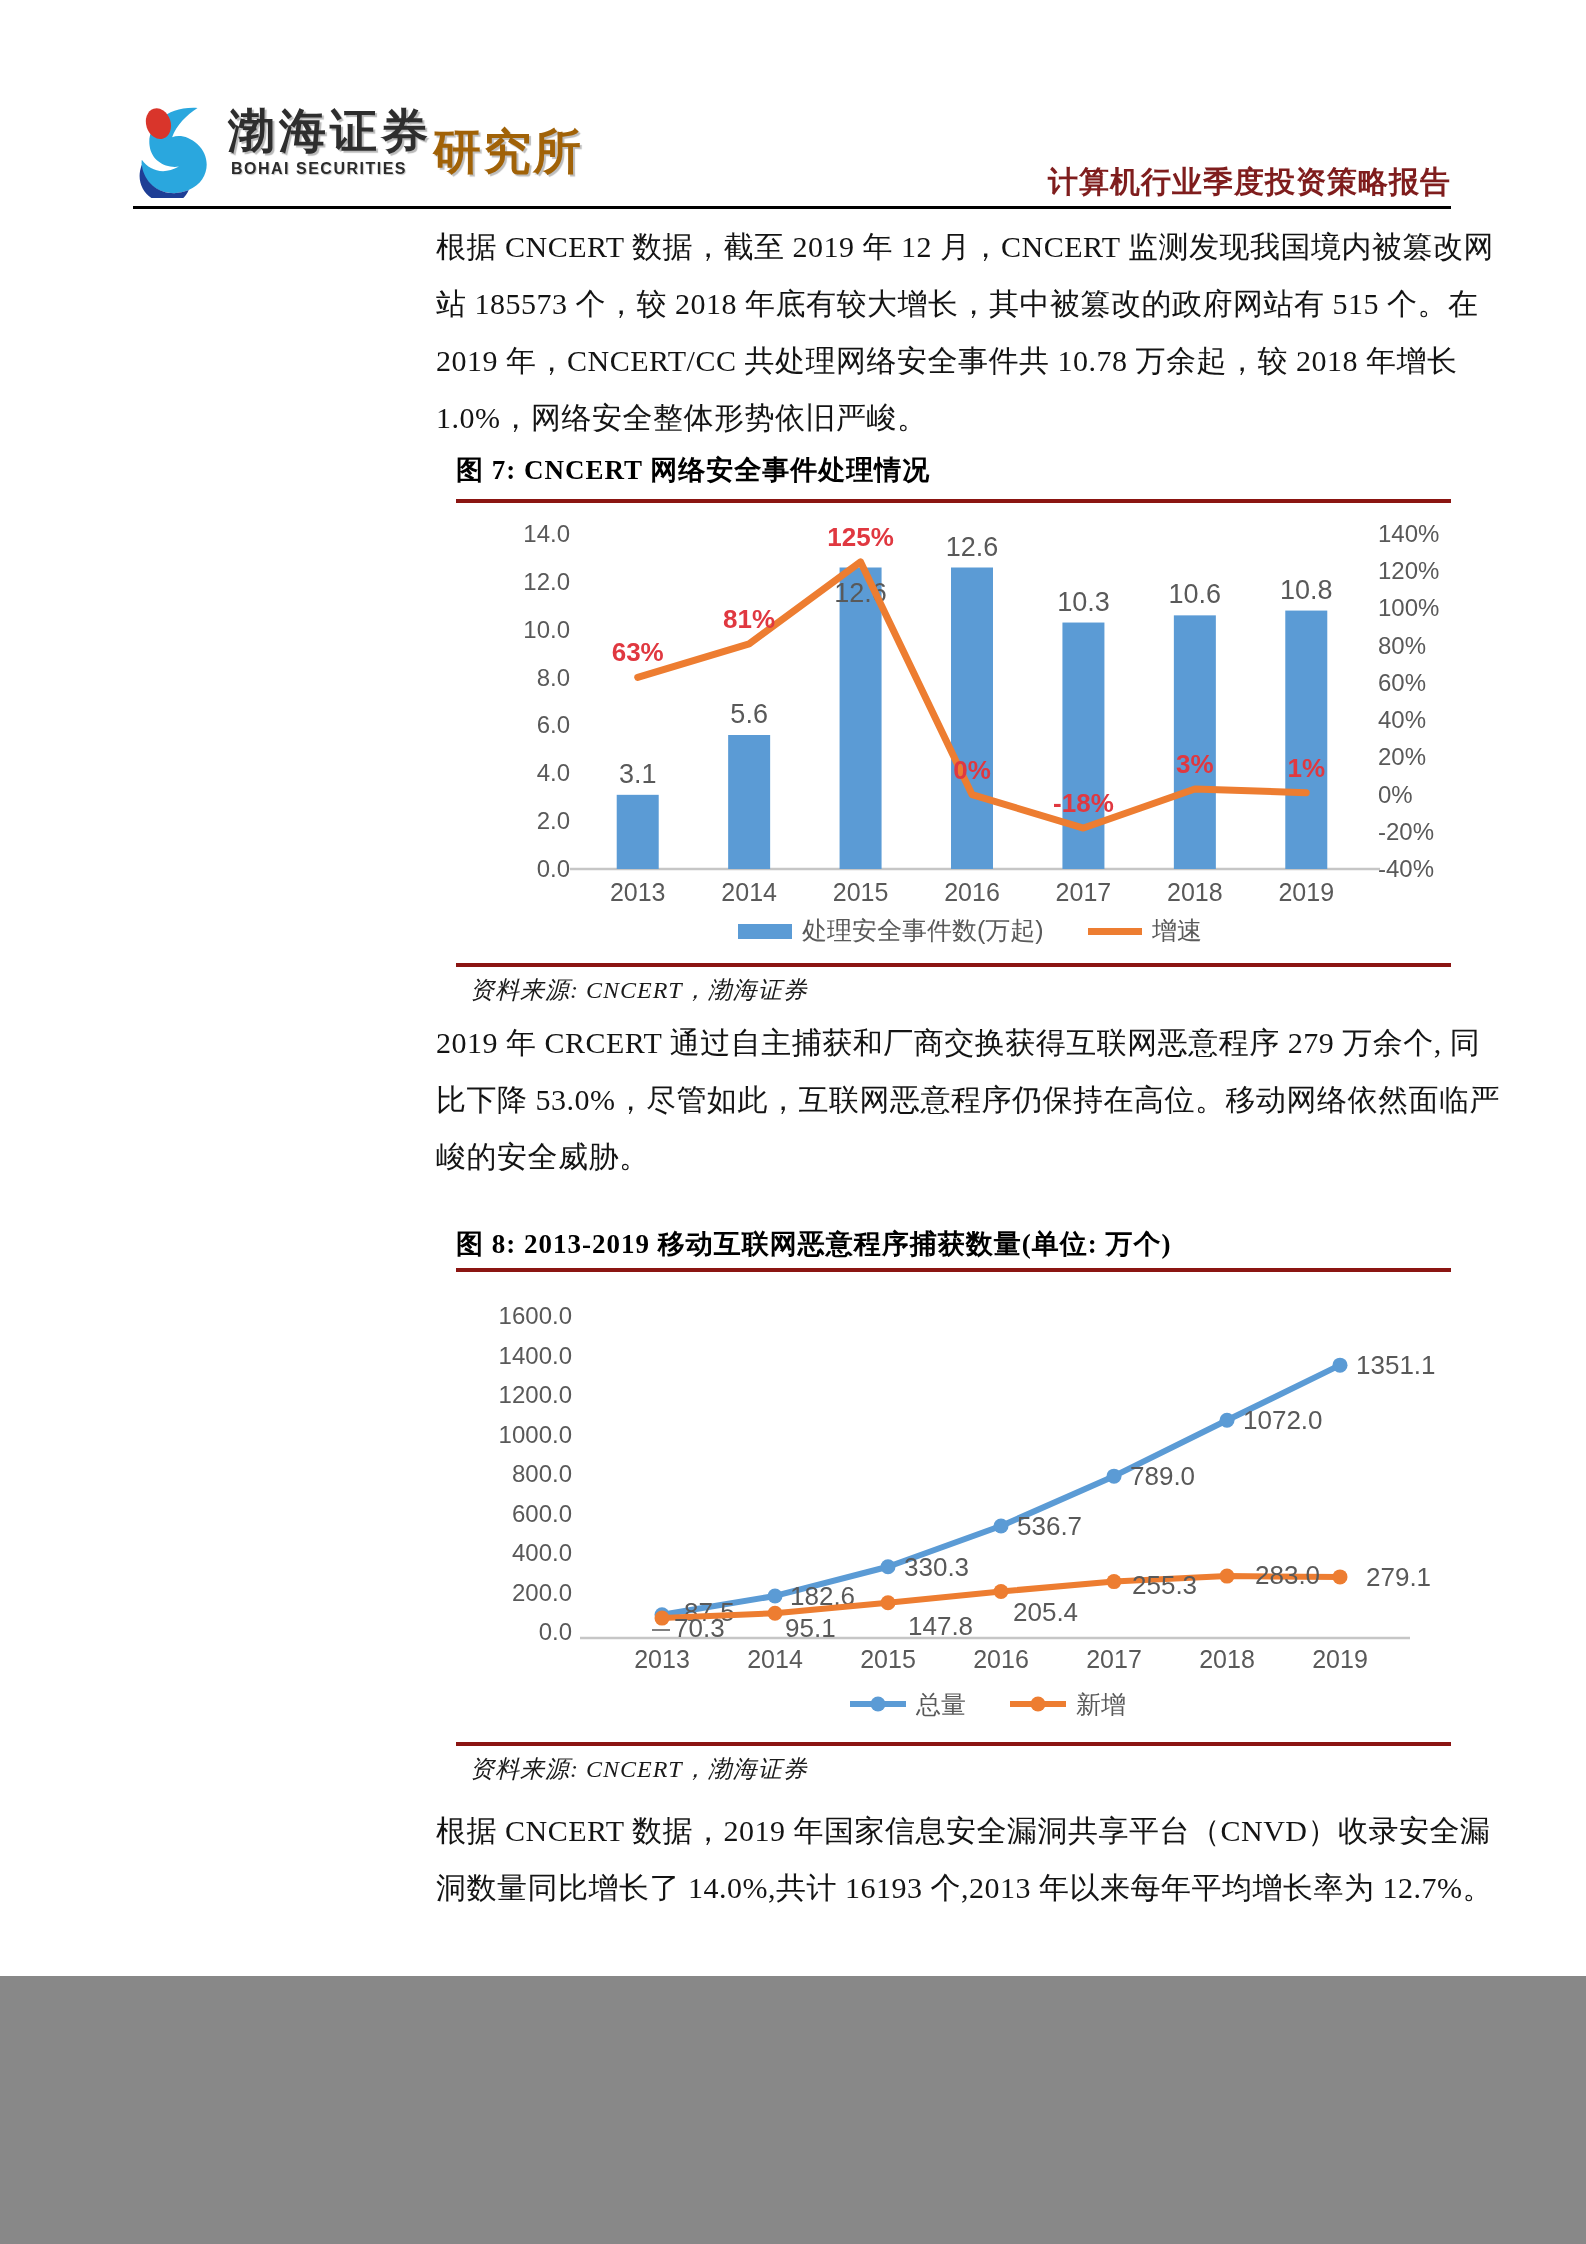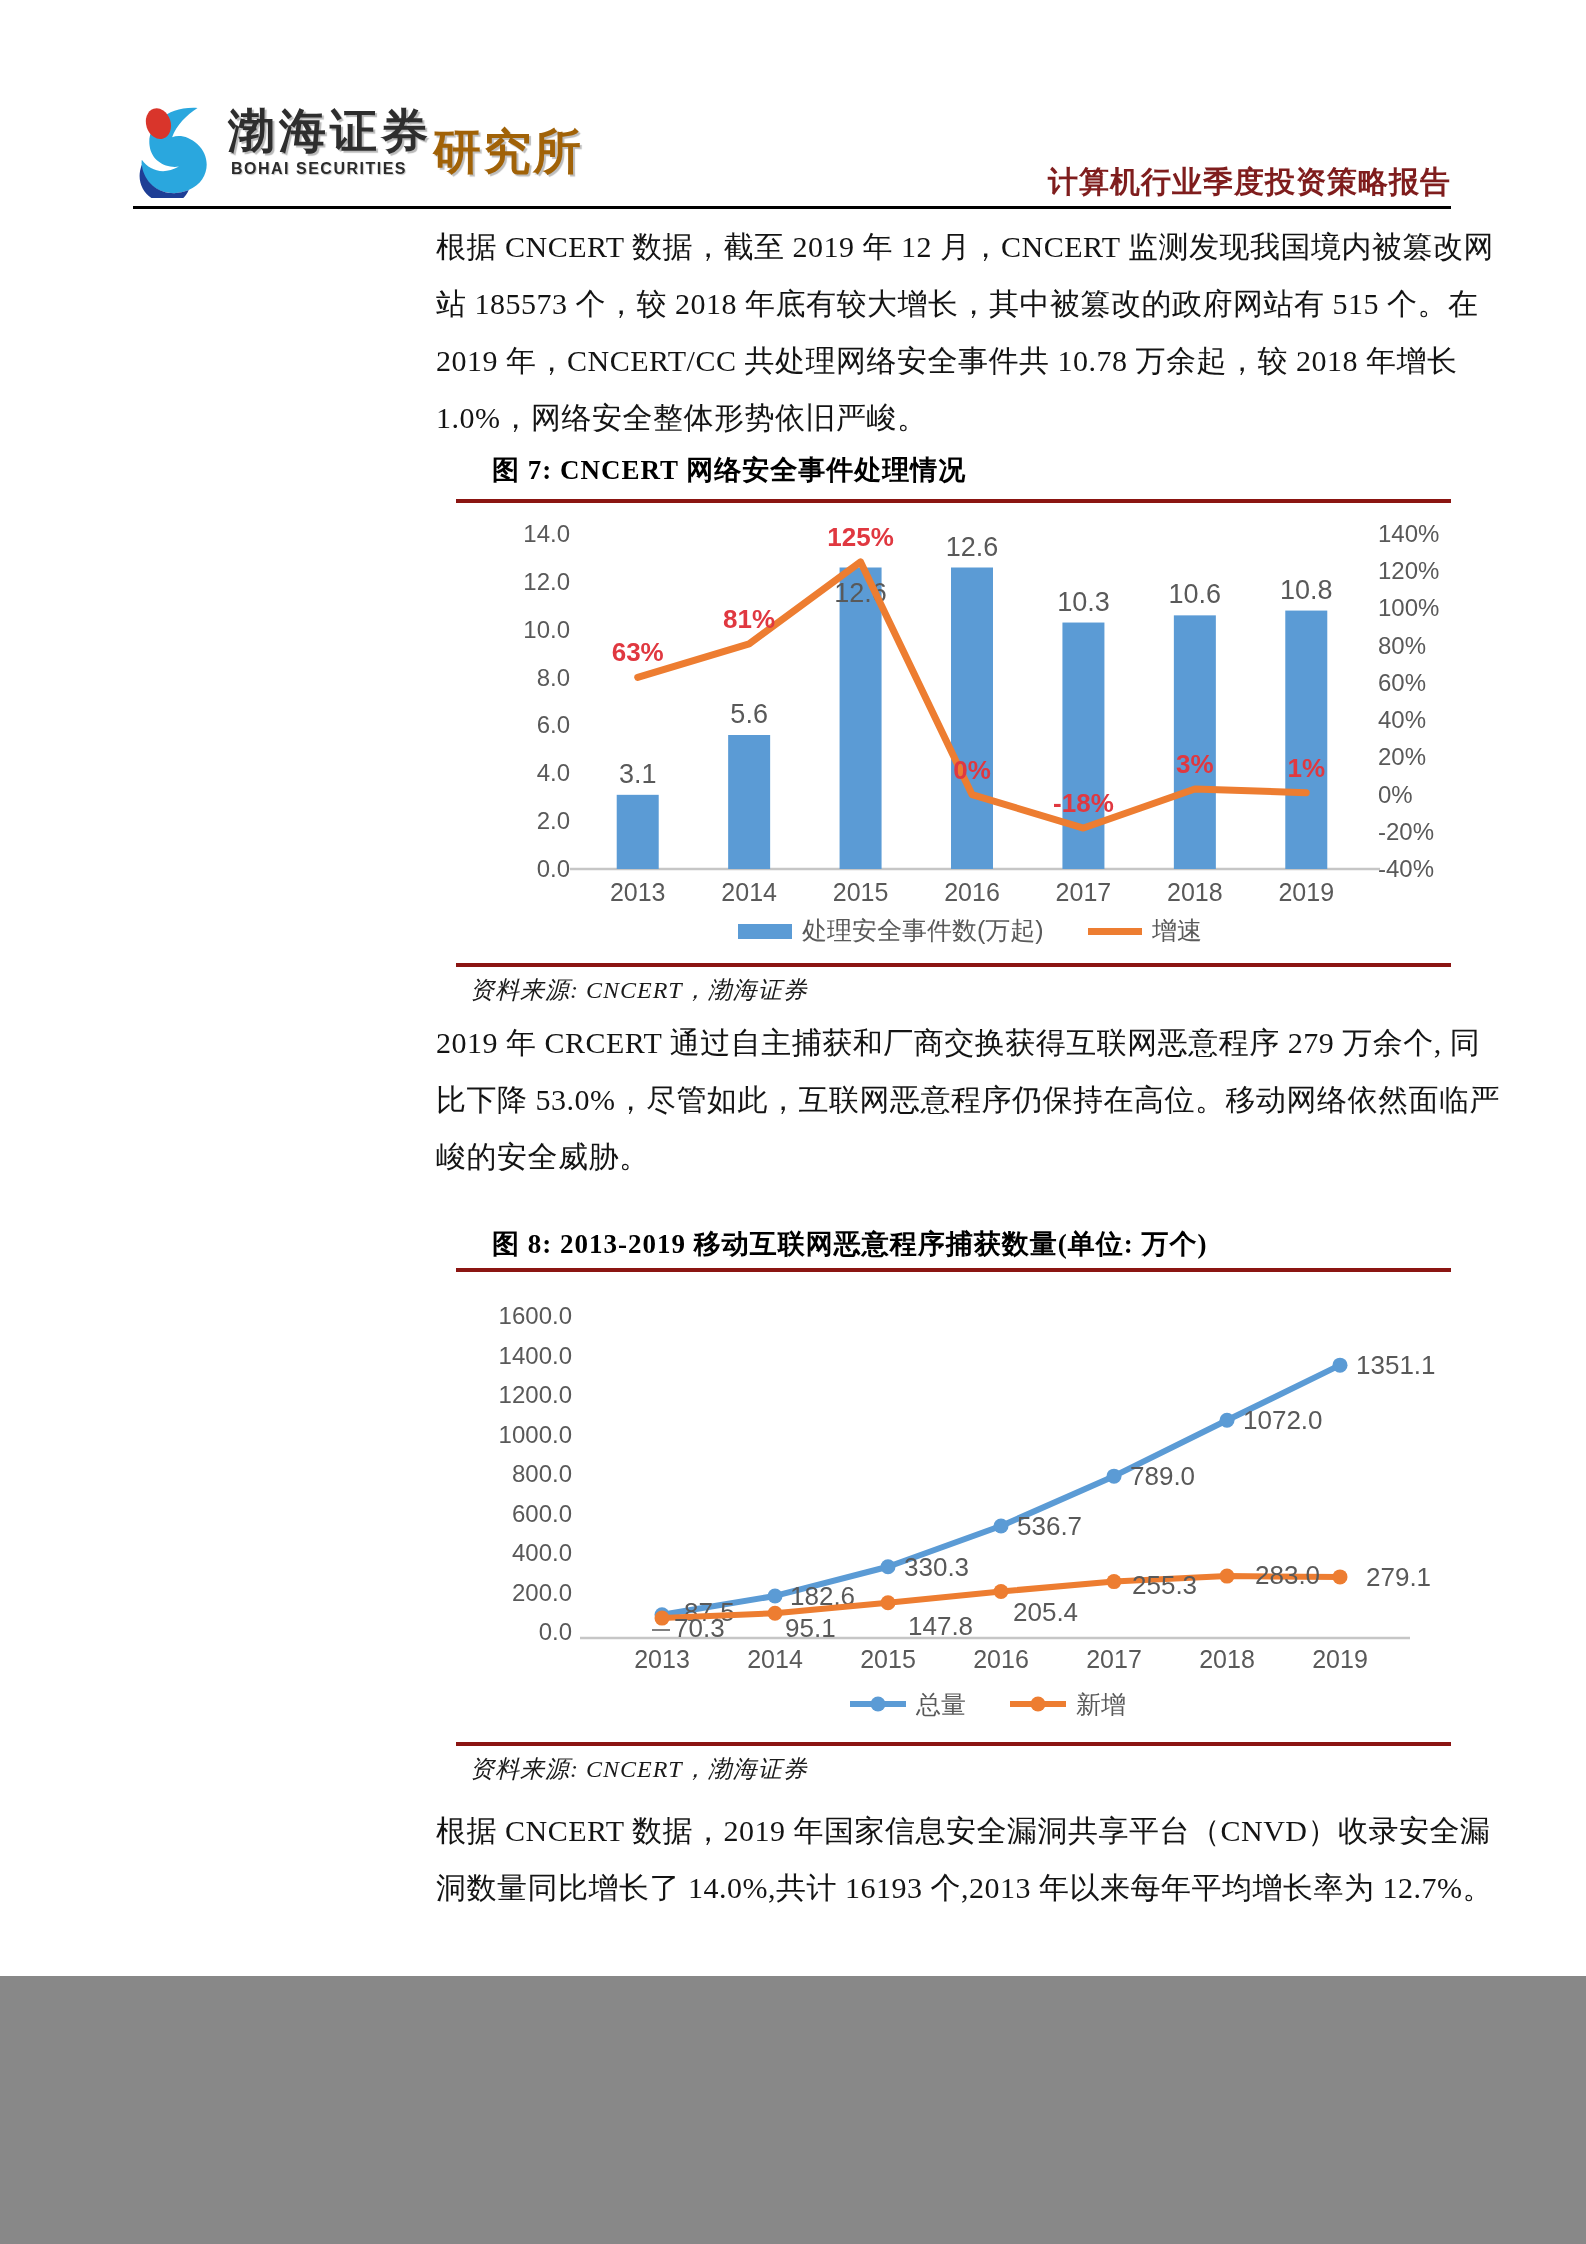"图 7: CNCERT 网络安全事件处理情况" .fig-caption { margin-left: 36px -> none }
